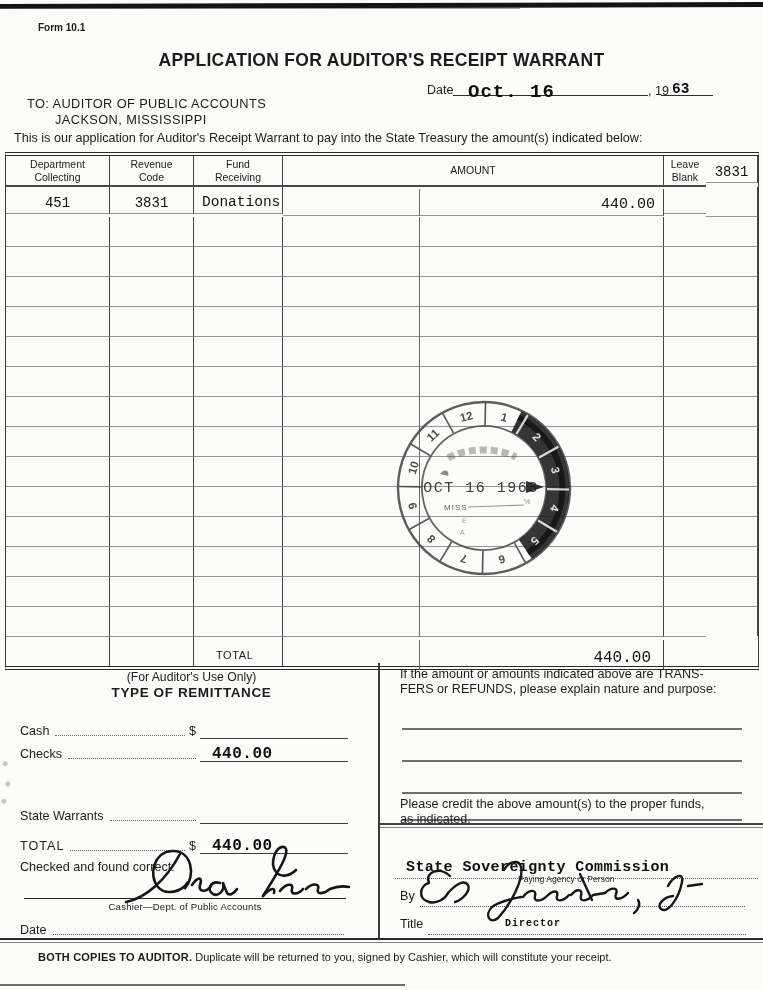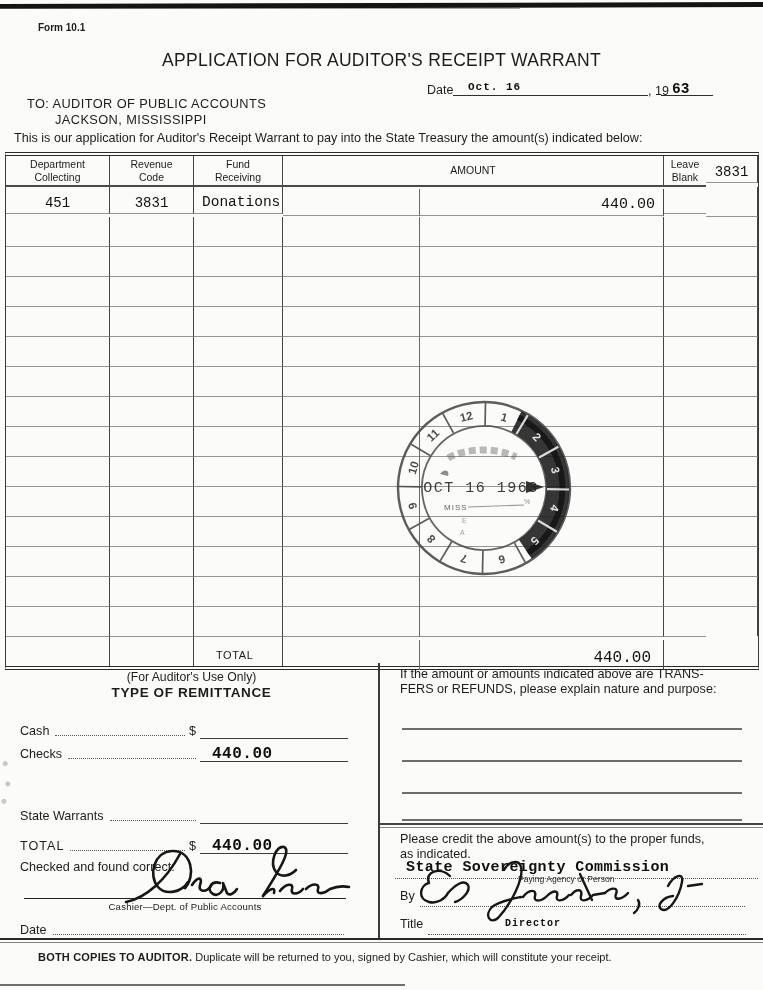"APPLICATION FOR AUDITOR'S RECEIPT" .title { font-weight: normal -> bold }
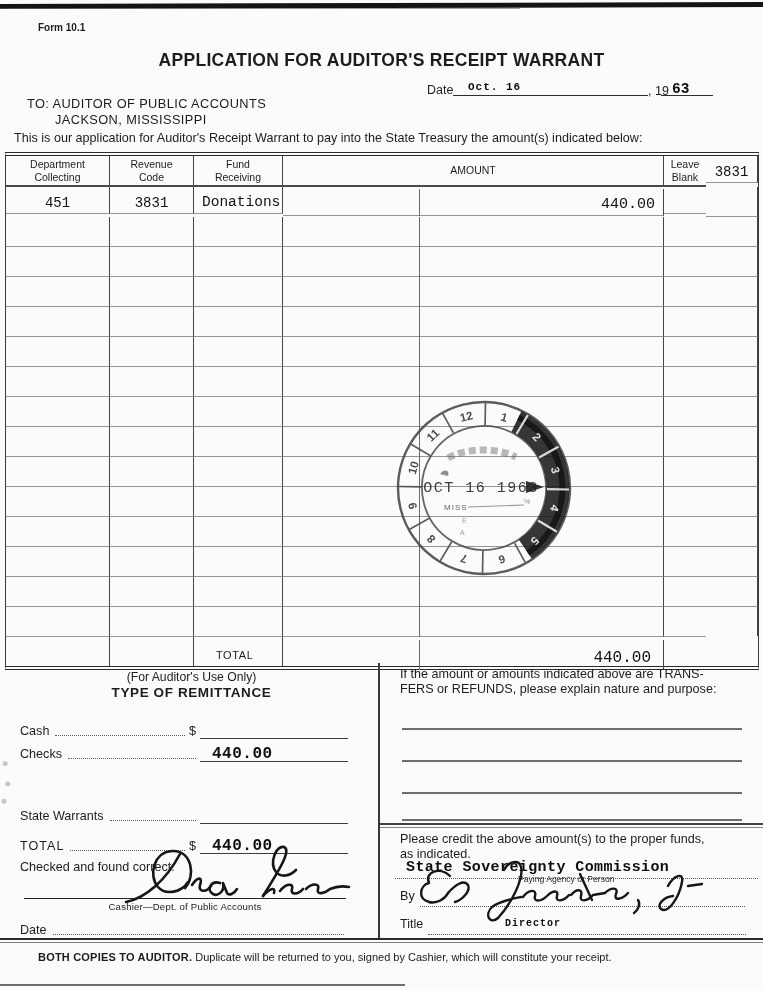"Oct. 16" .date-value { font-size: 11px -> 19px }
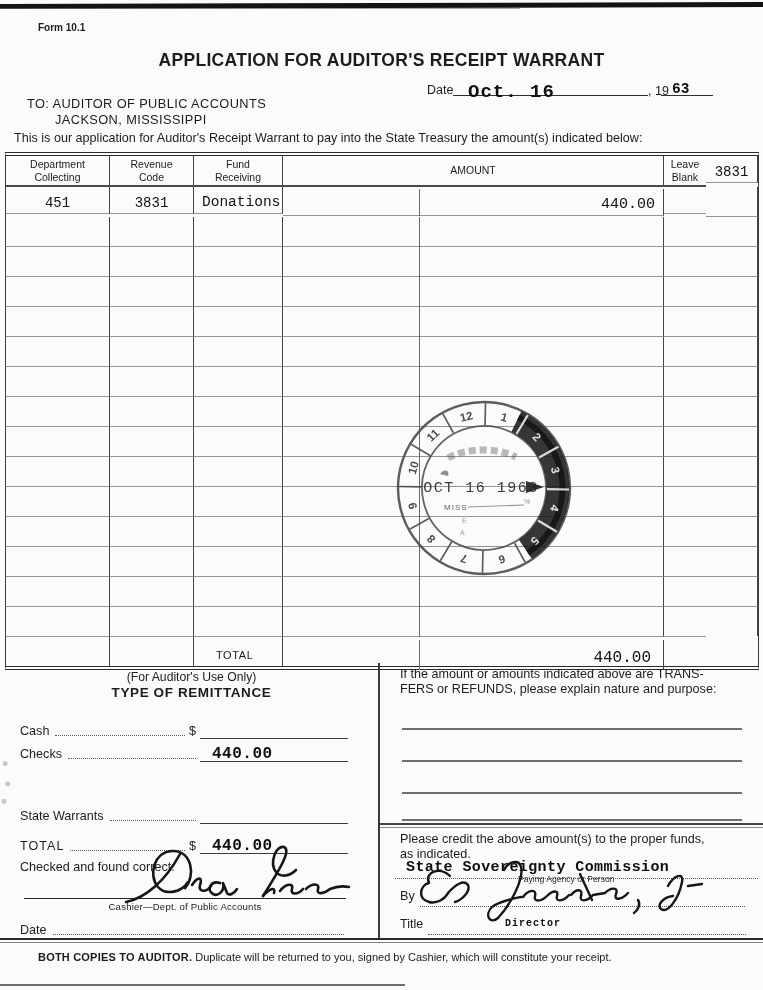"Please credit the above amount(s)" .credit { top: 832px -> 797px }
